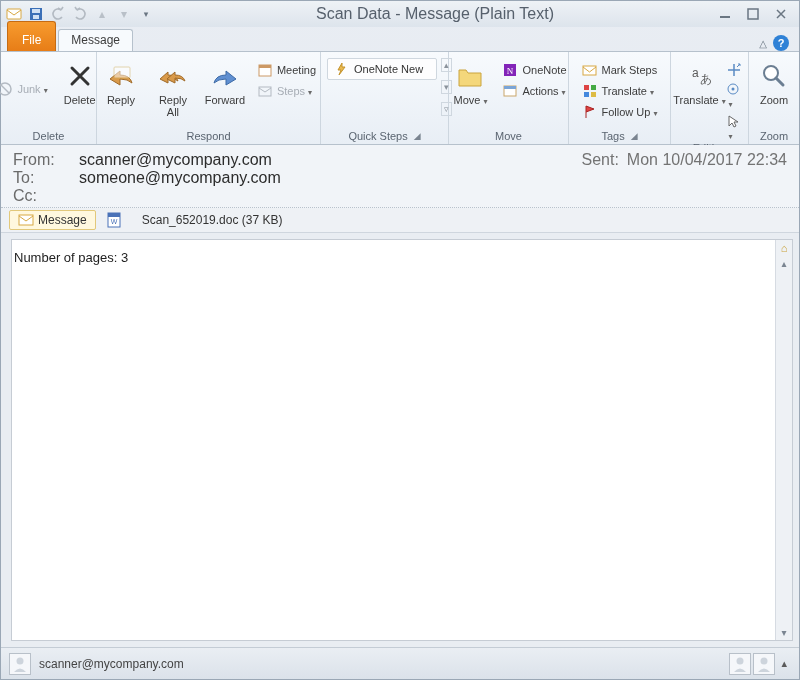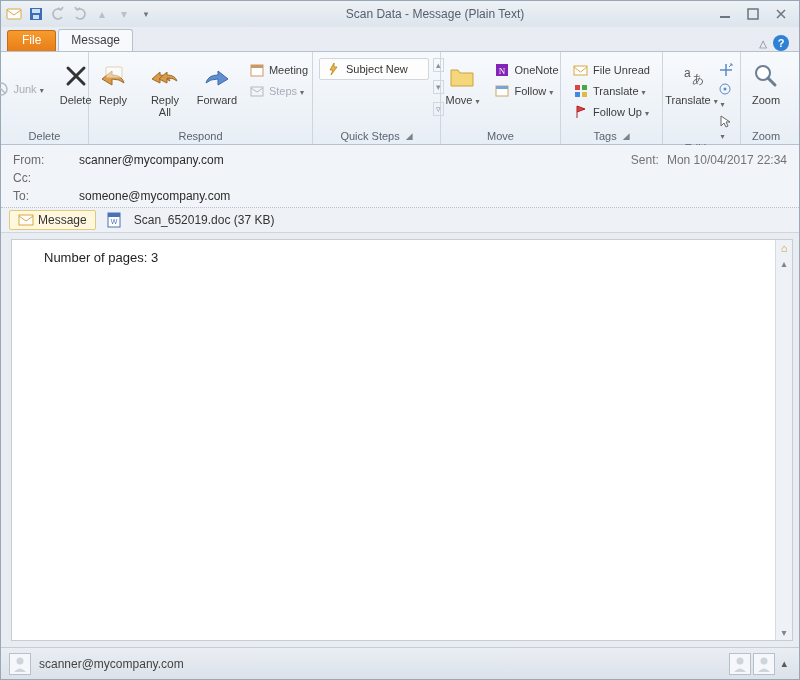"Scan Data - Message (Plain" .title { font-size: 12px -> 16px }
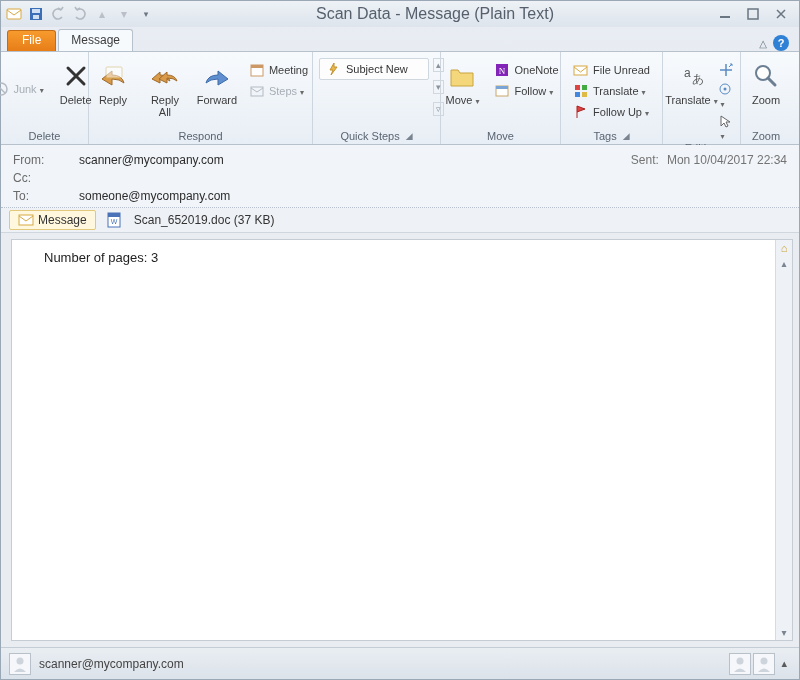"File" .filetab { padding: 2px 14px 4px -> 11px 14px 4px }
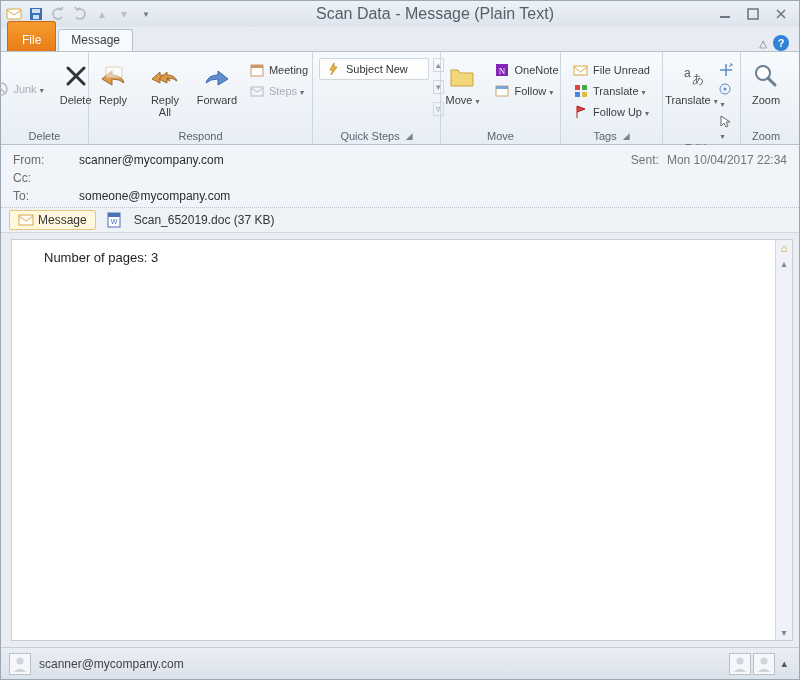"Subject New" span { text: Subject -> OneNote }
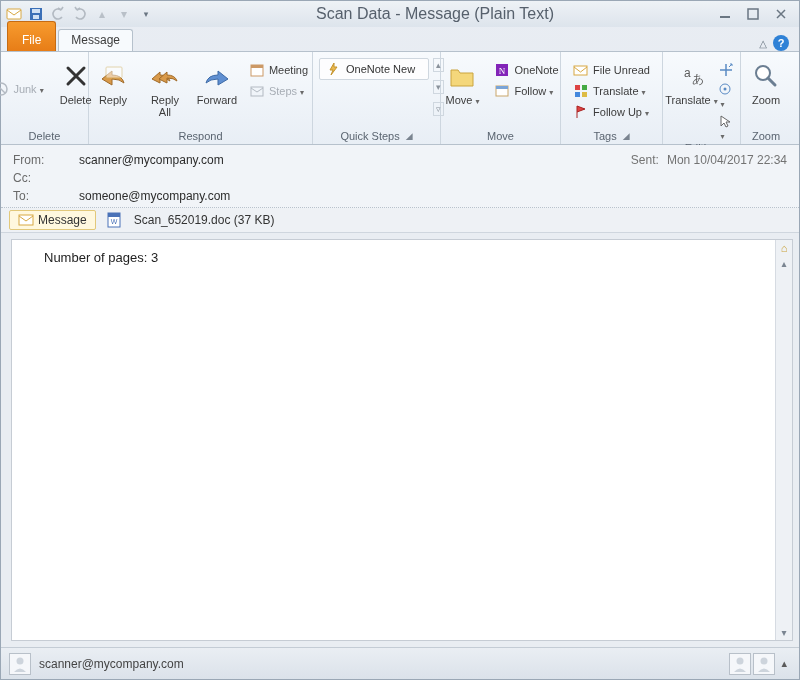"File Unread" span { text: File Unread -> Mark Steps }
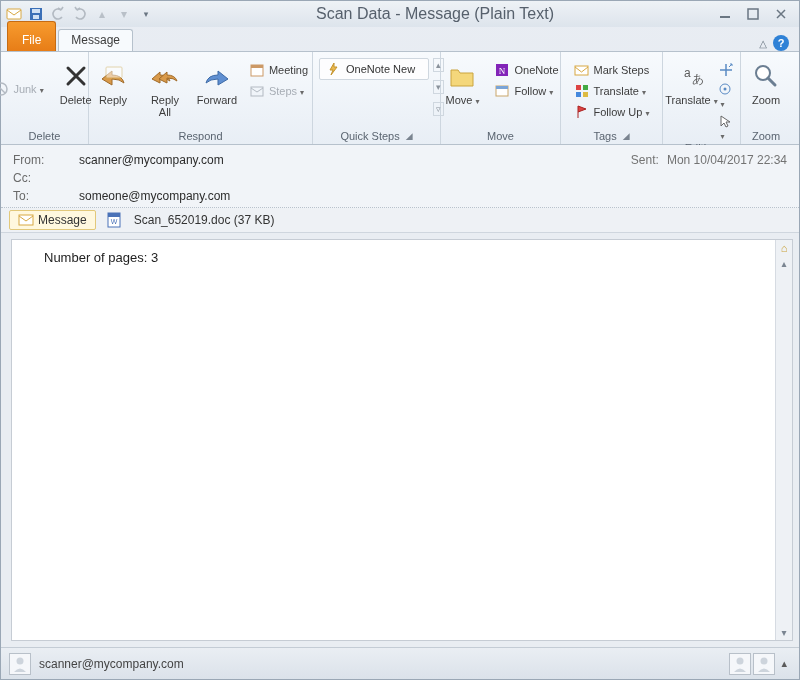"Junk" div.group { width: 88px -> 96px }
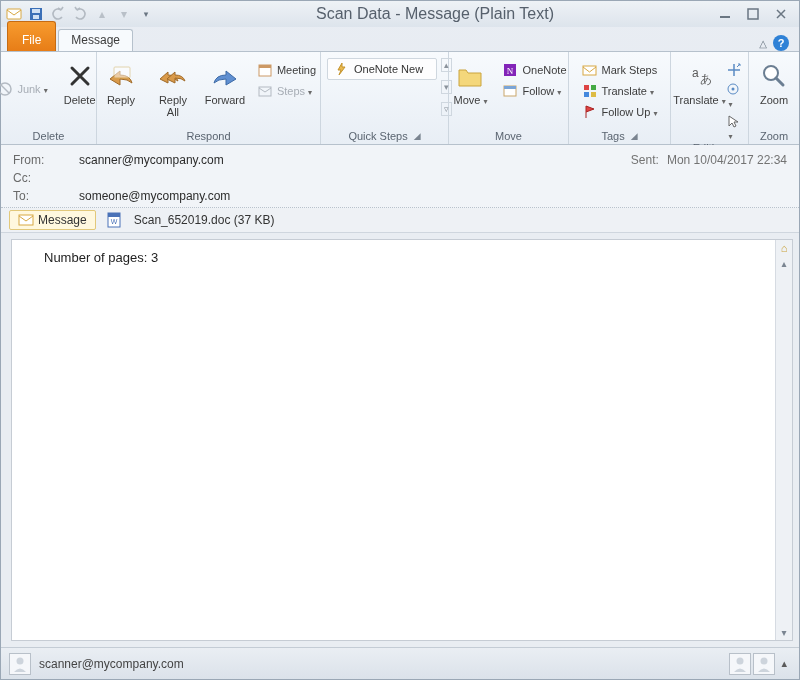"Follow" span.dd { text: Follow -> Actions }
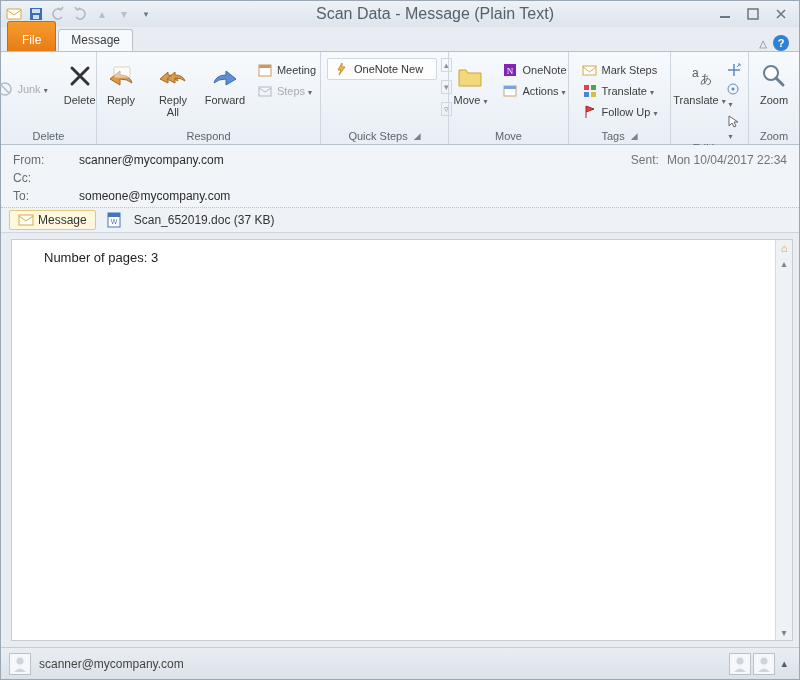"From:" .headers { font-size: 12px -> 16px }
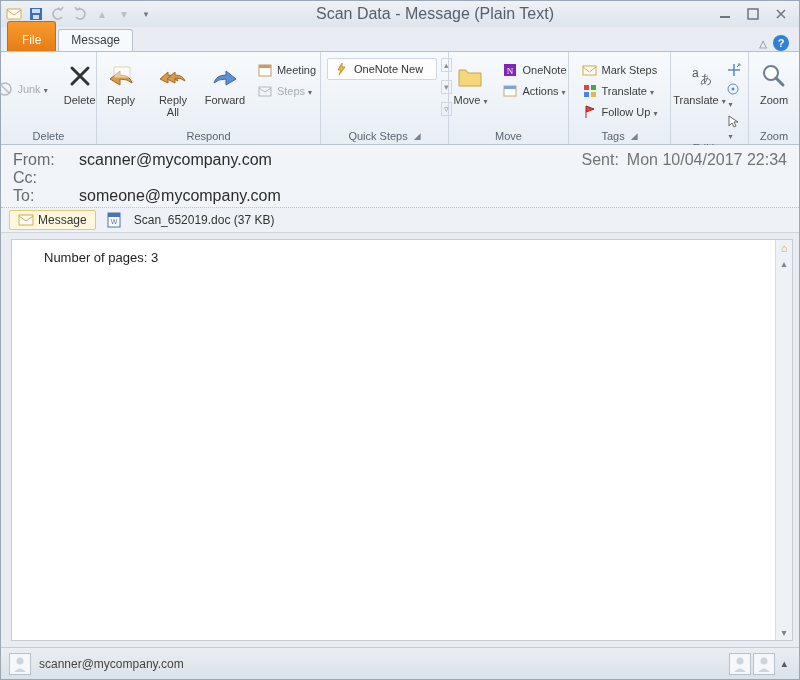"Cc:" div.hrow { order: before "To:" -> after "To:" }
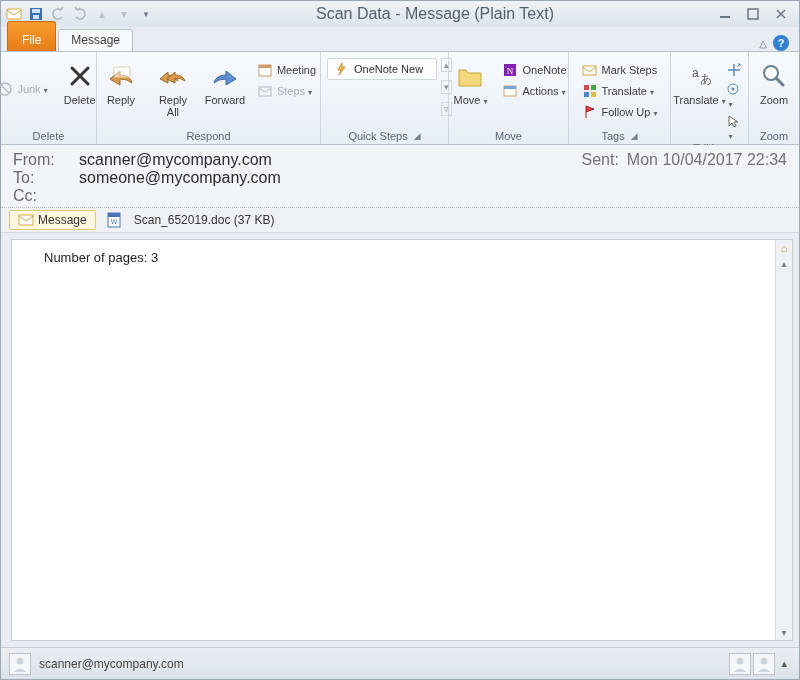"Scan_652019.doc (37 KB)" .attfile { gap: 12px -> 20px }
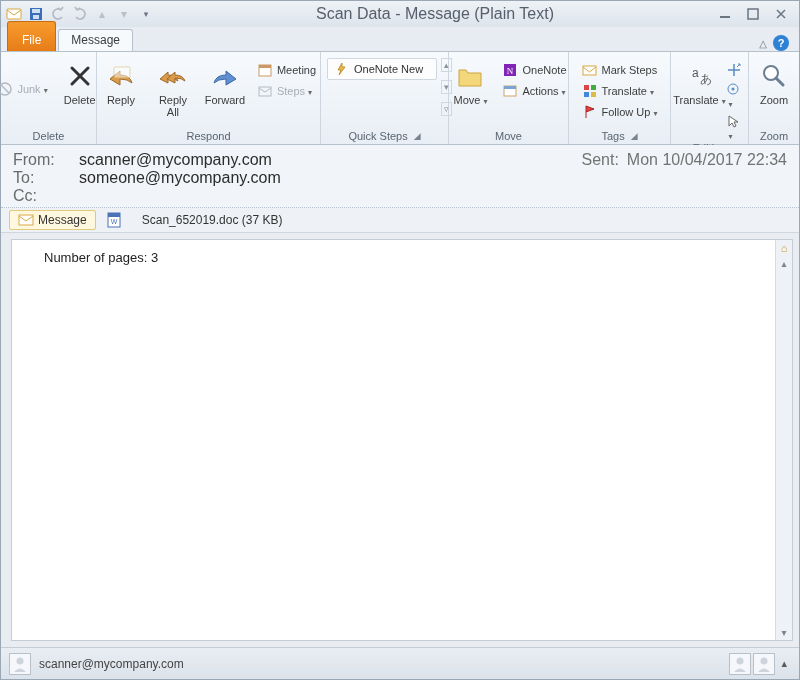"Number of pages: 3" .msgbody { padding: 10px 32px -> 10px 2px }
